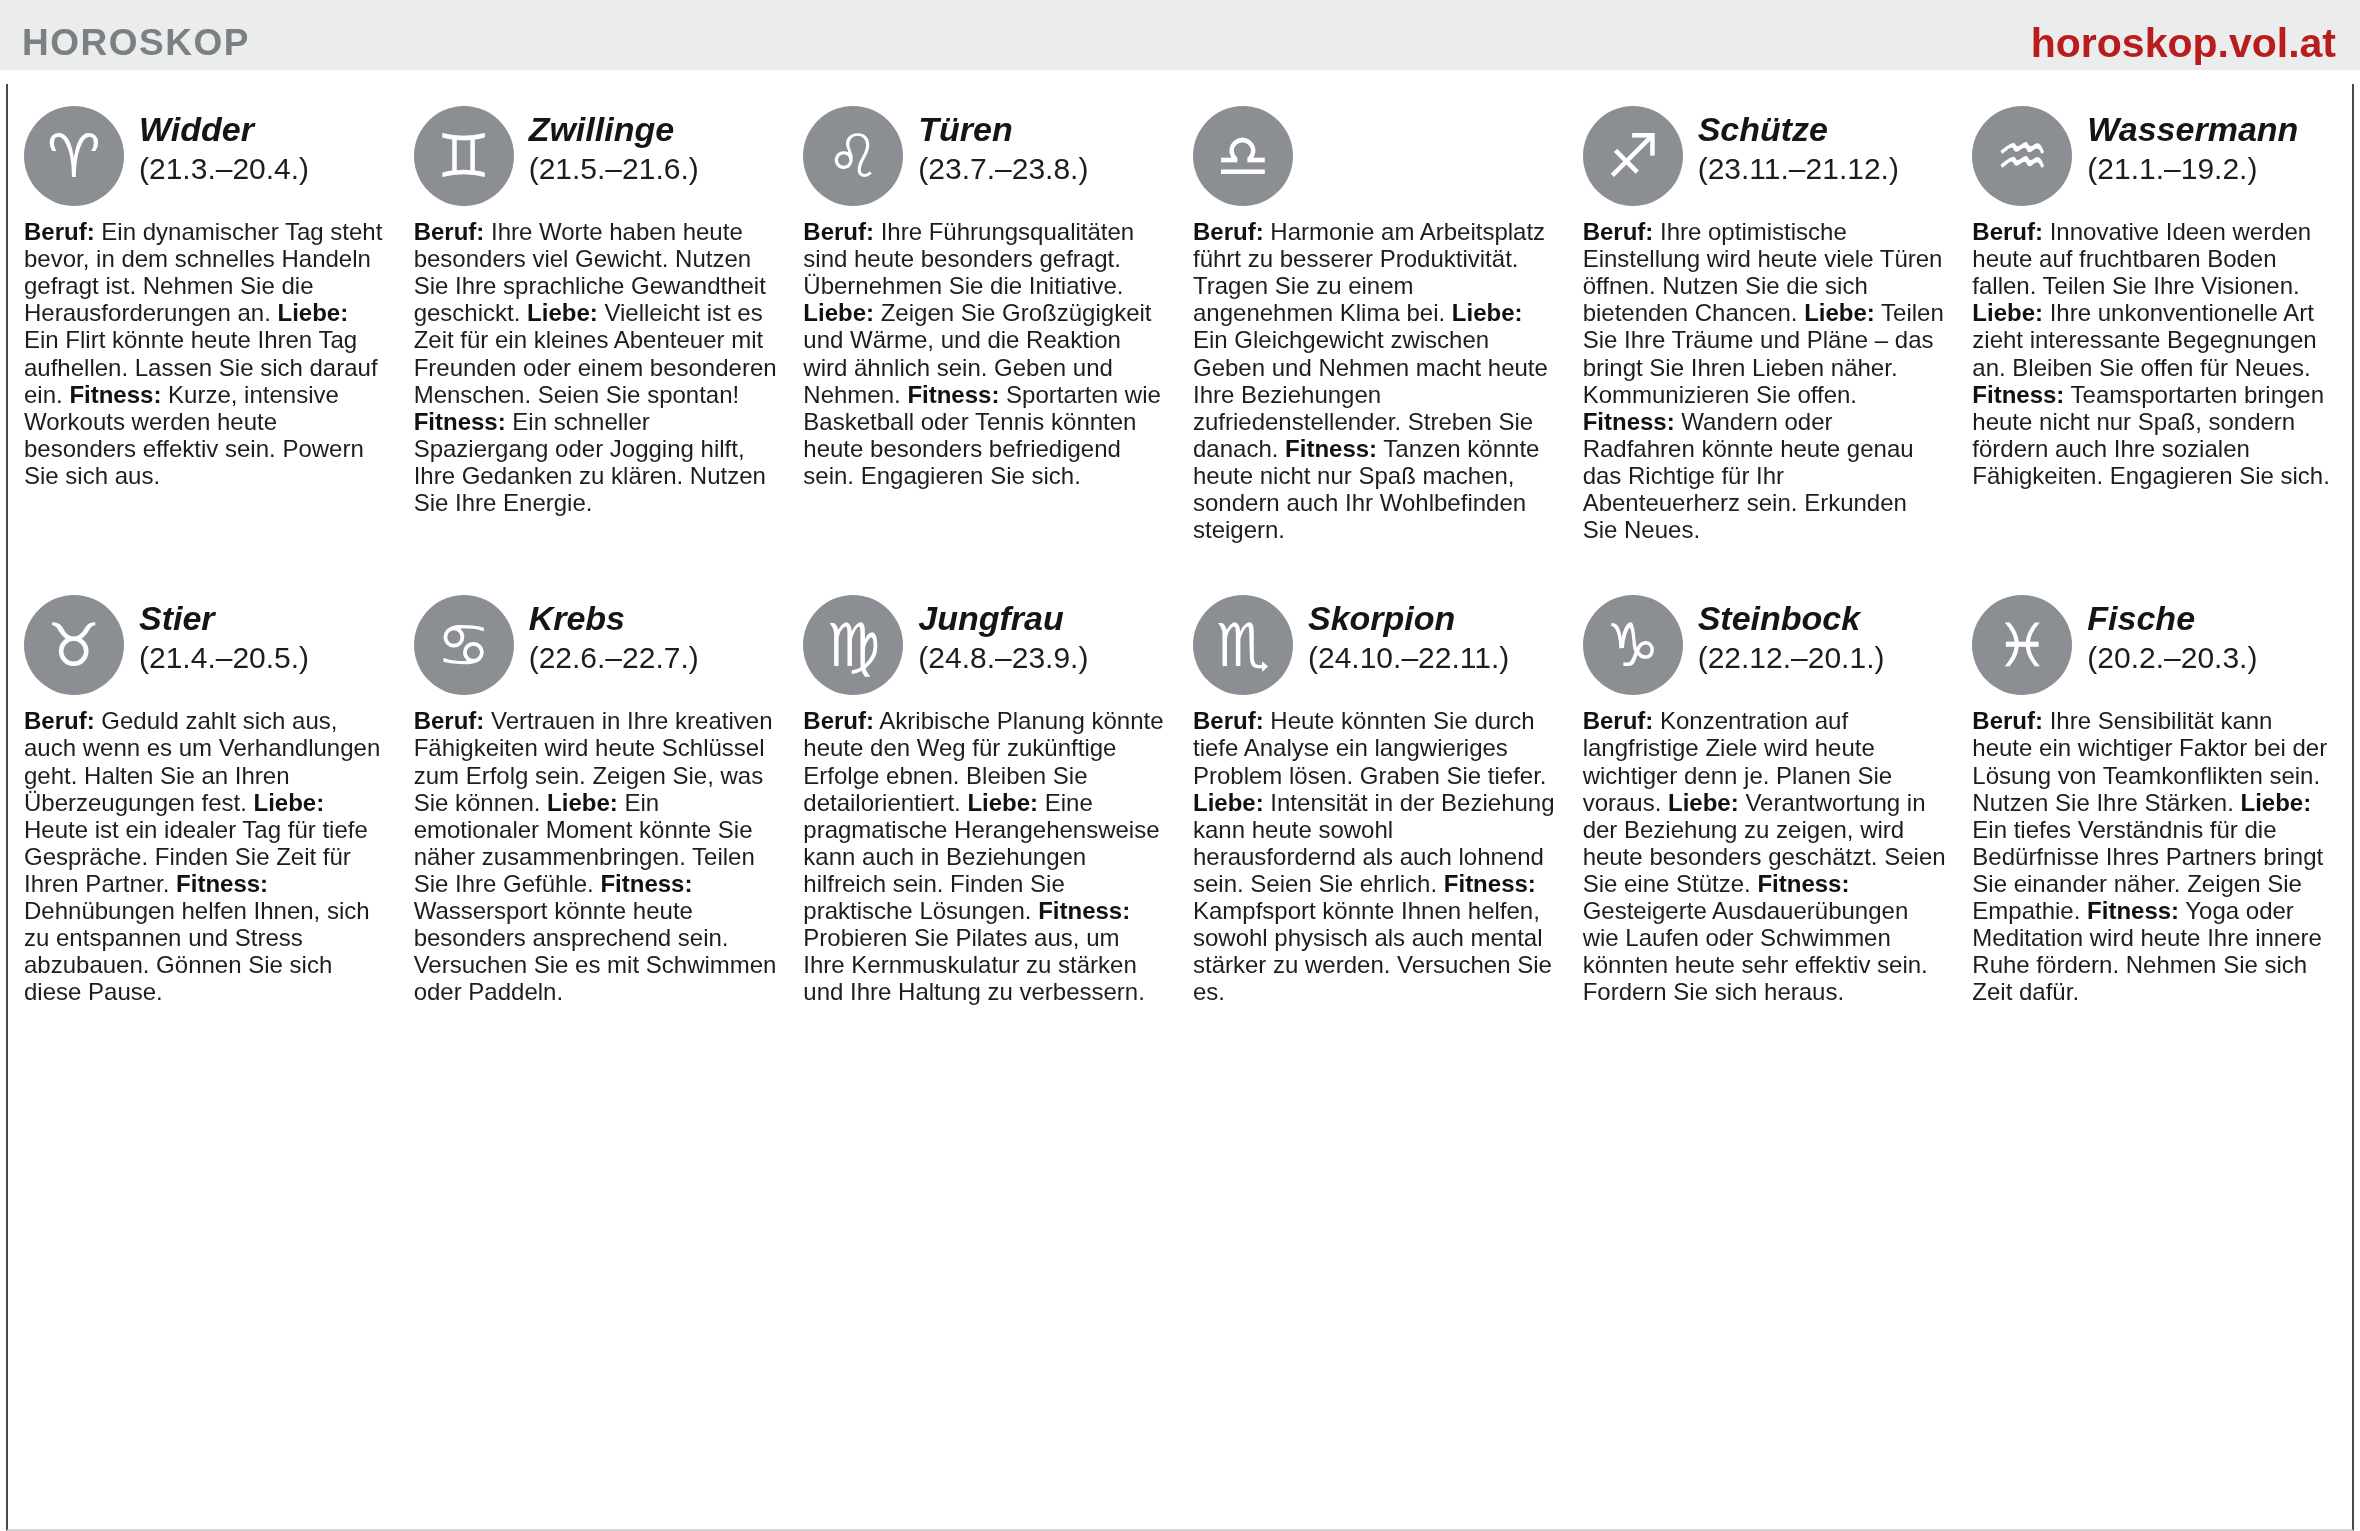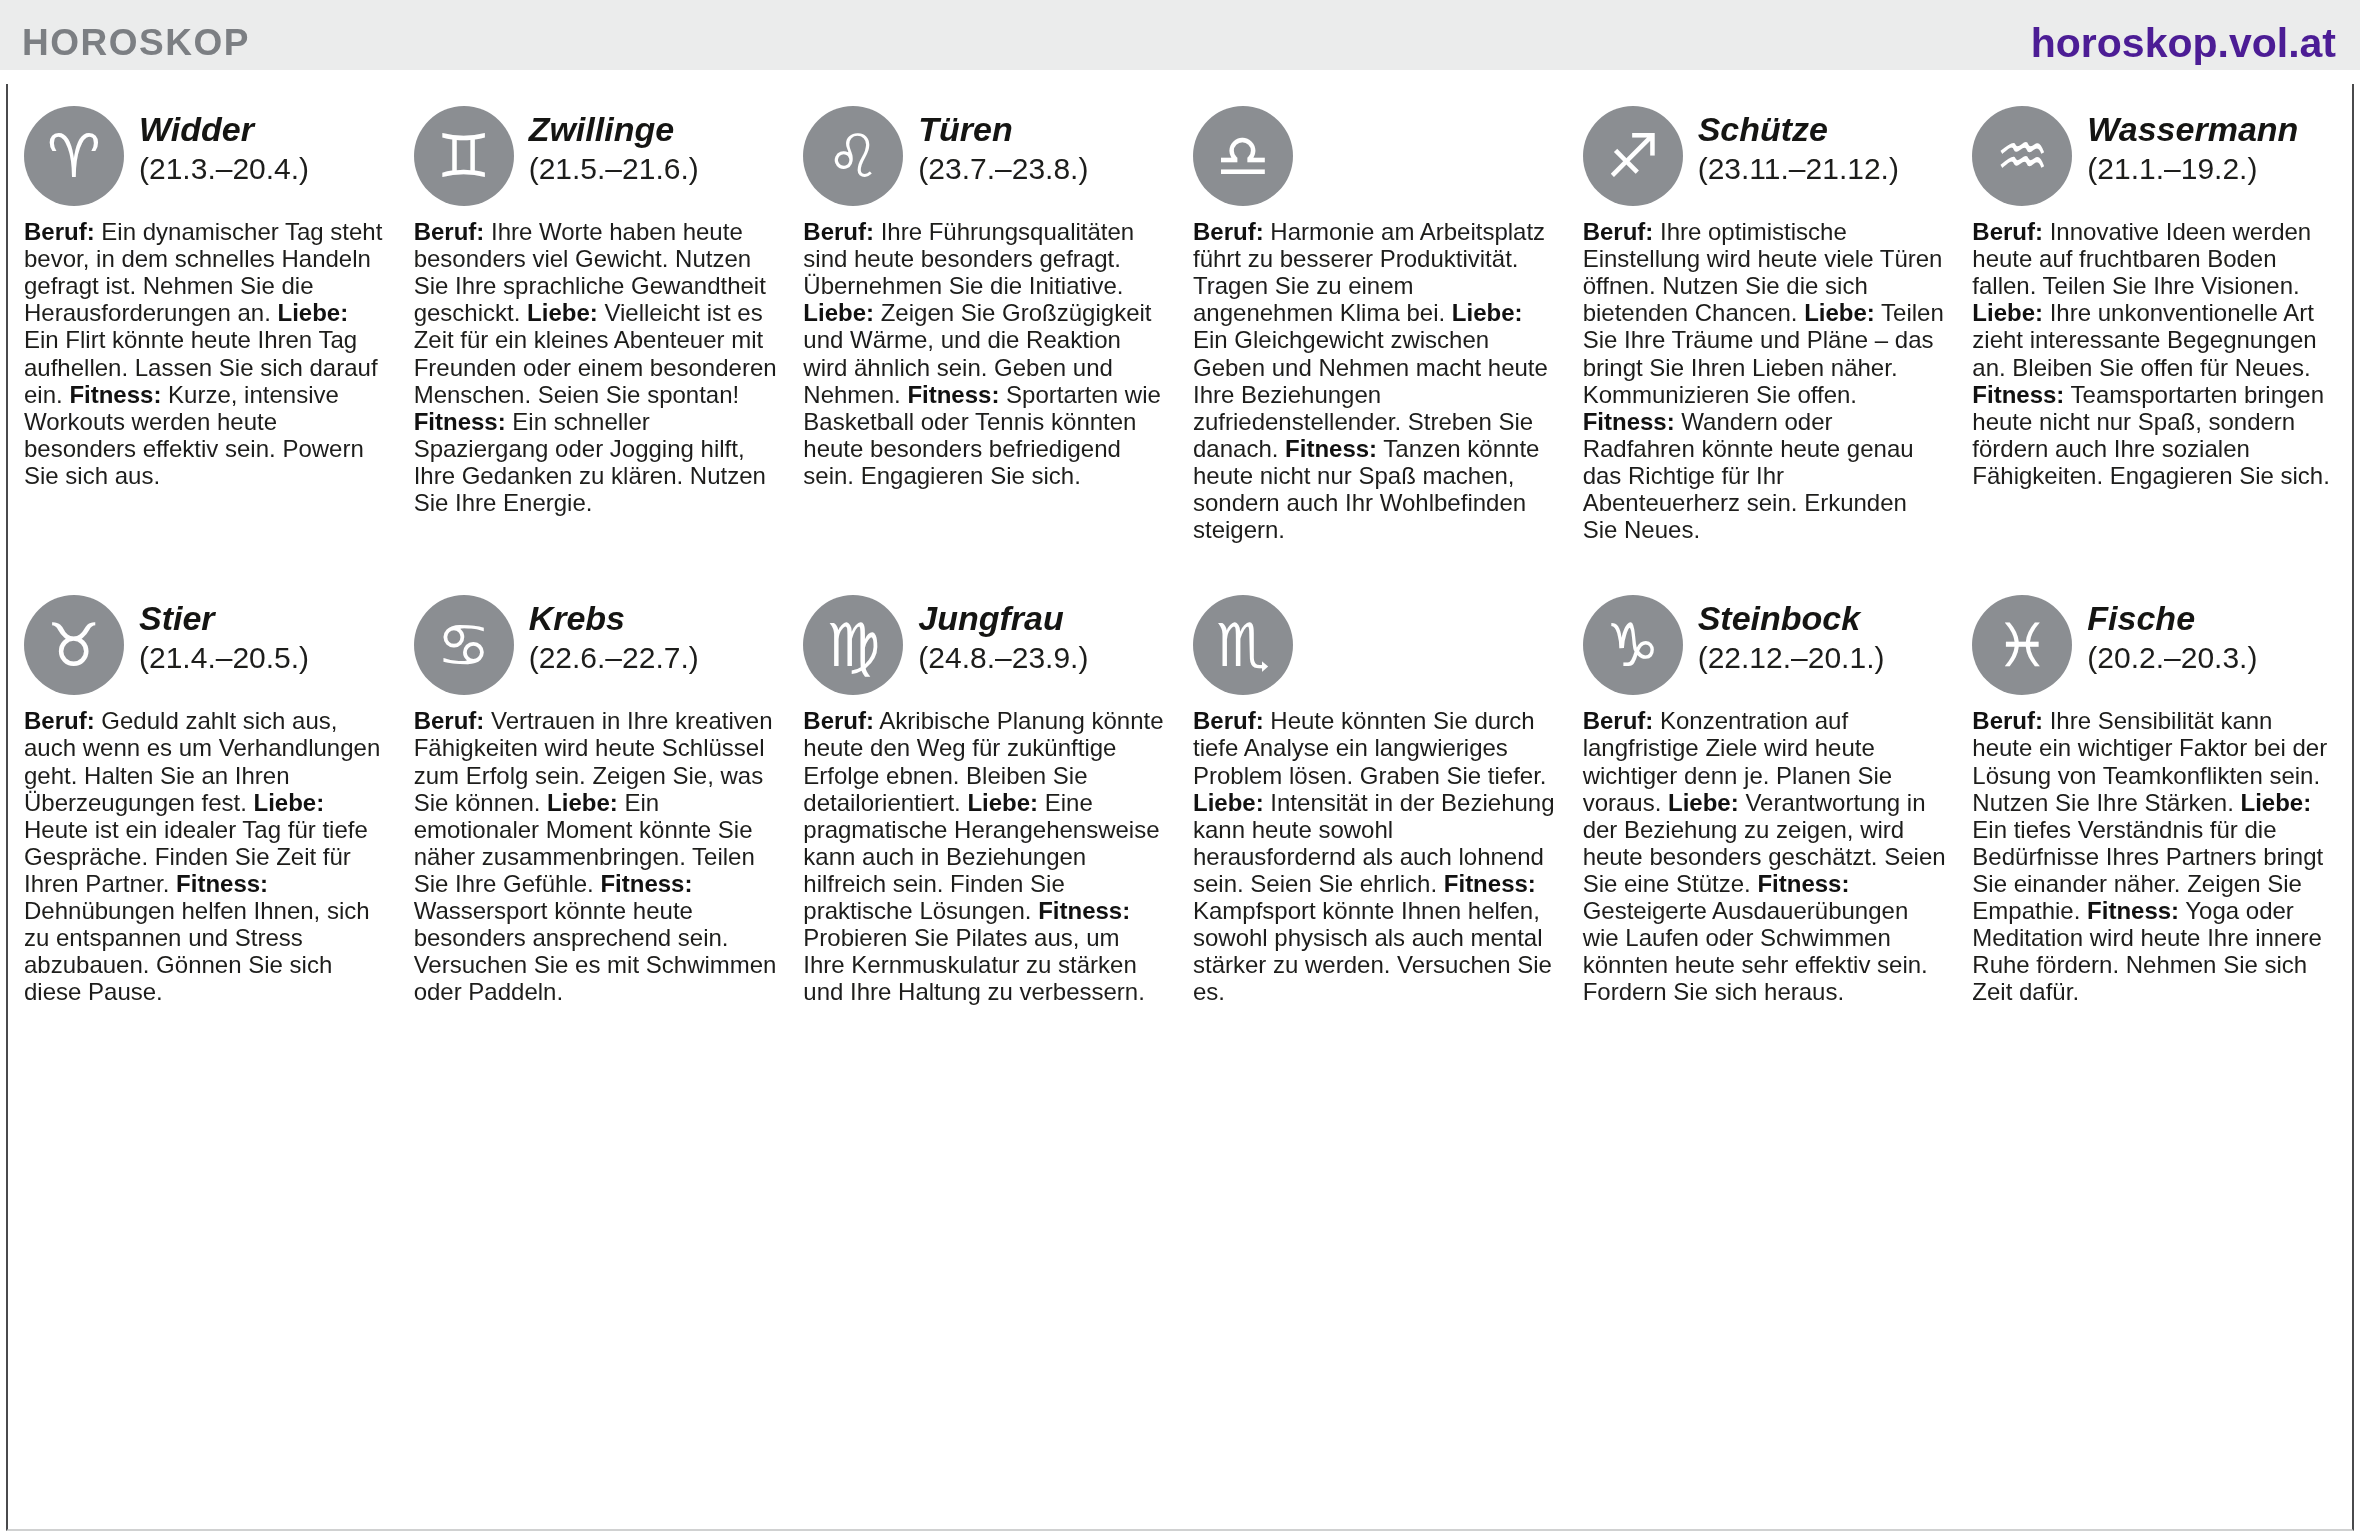"horoskop.vol.at" .topbar .site { color: #4c1d95 -> #b91c1c }
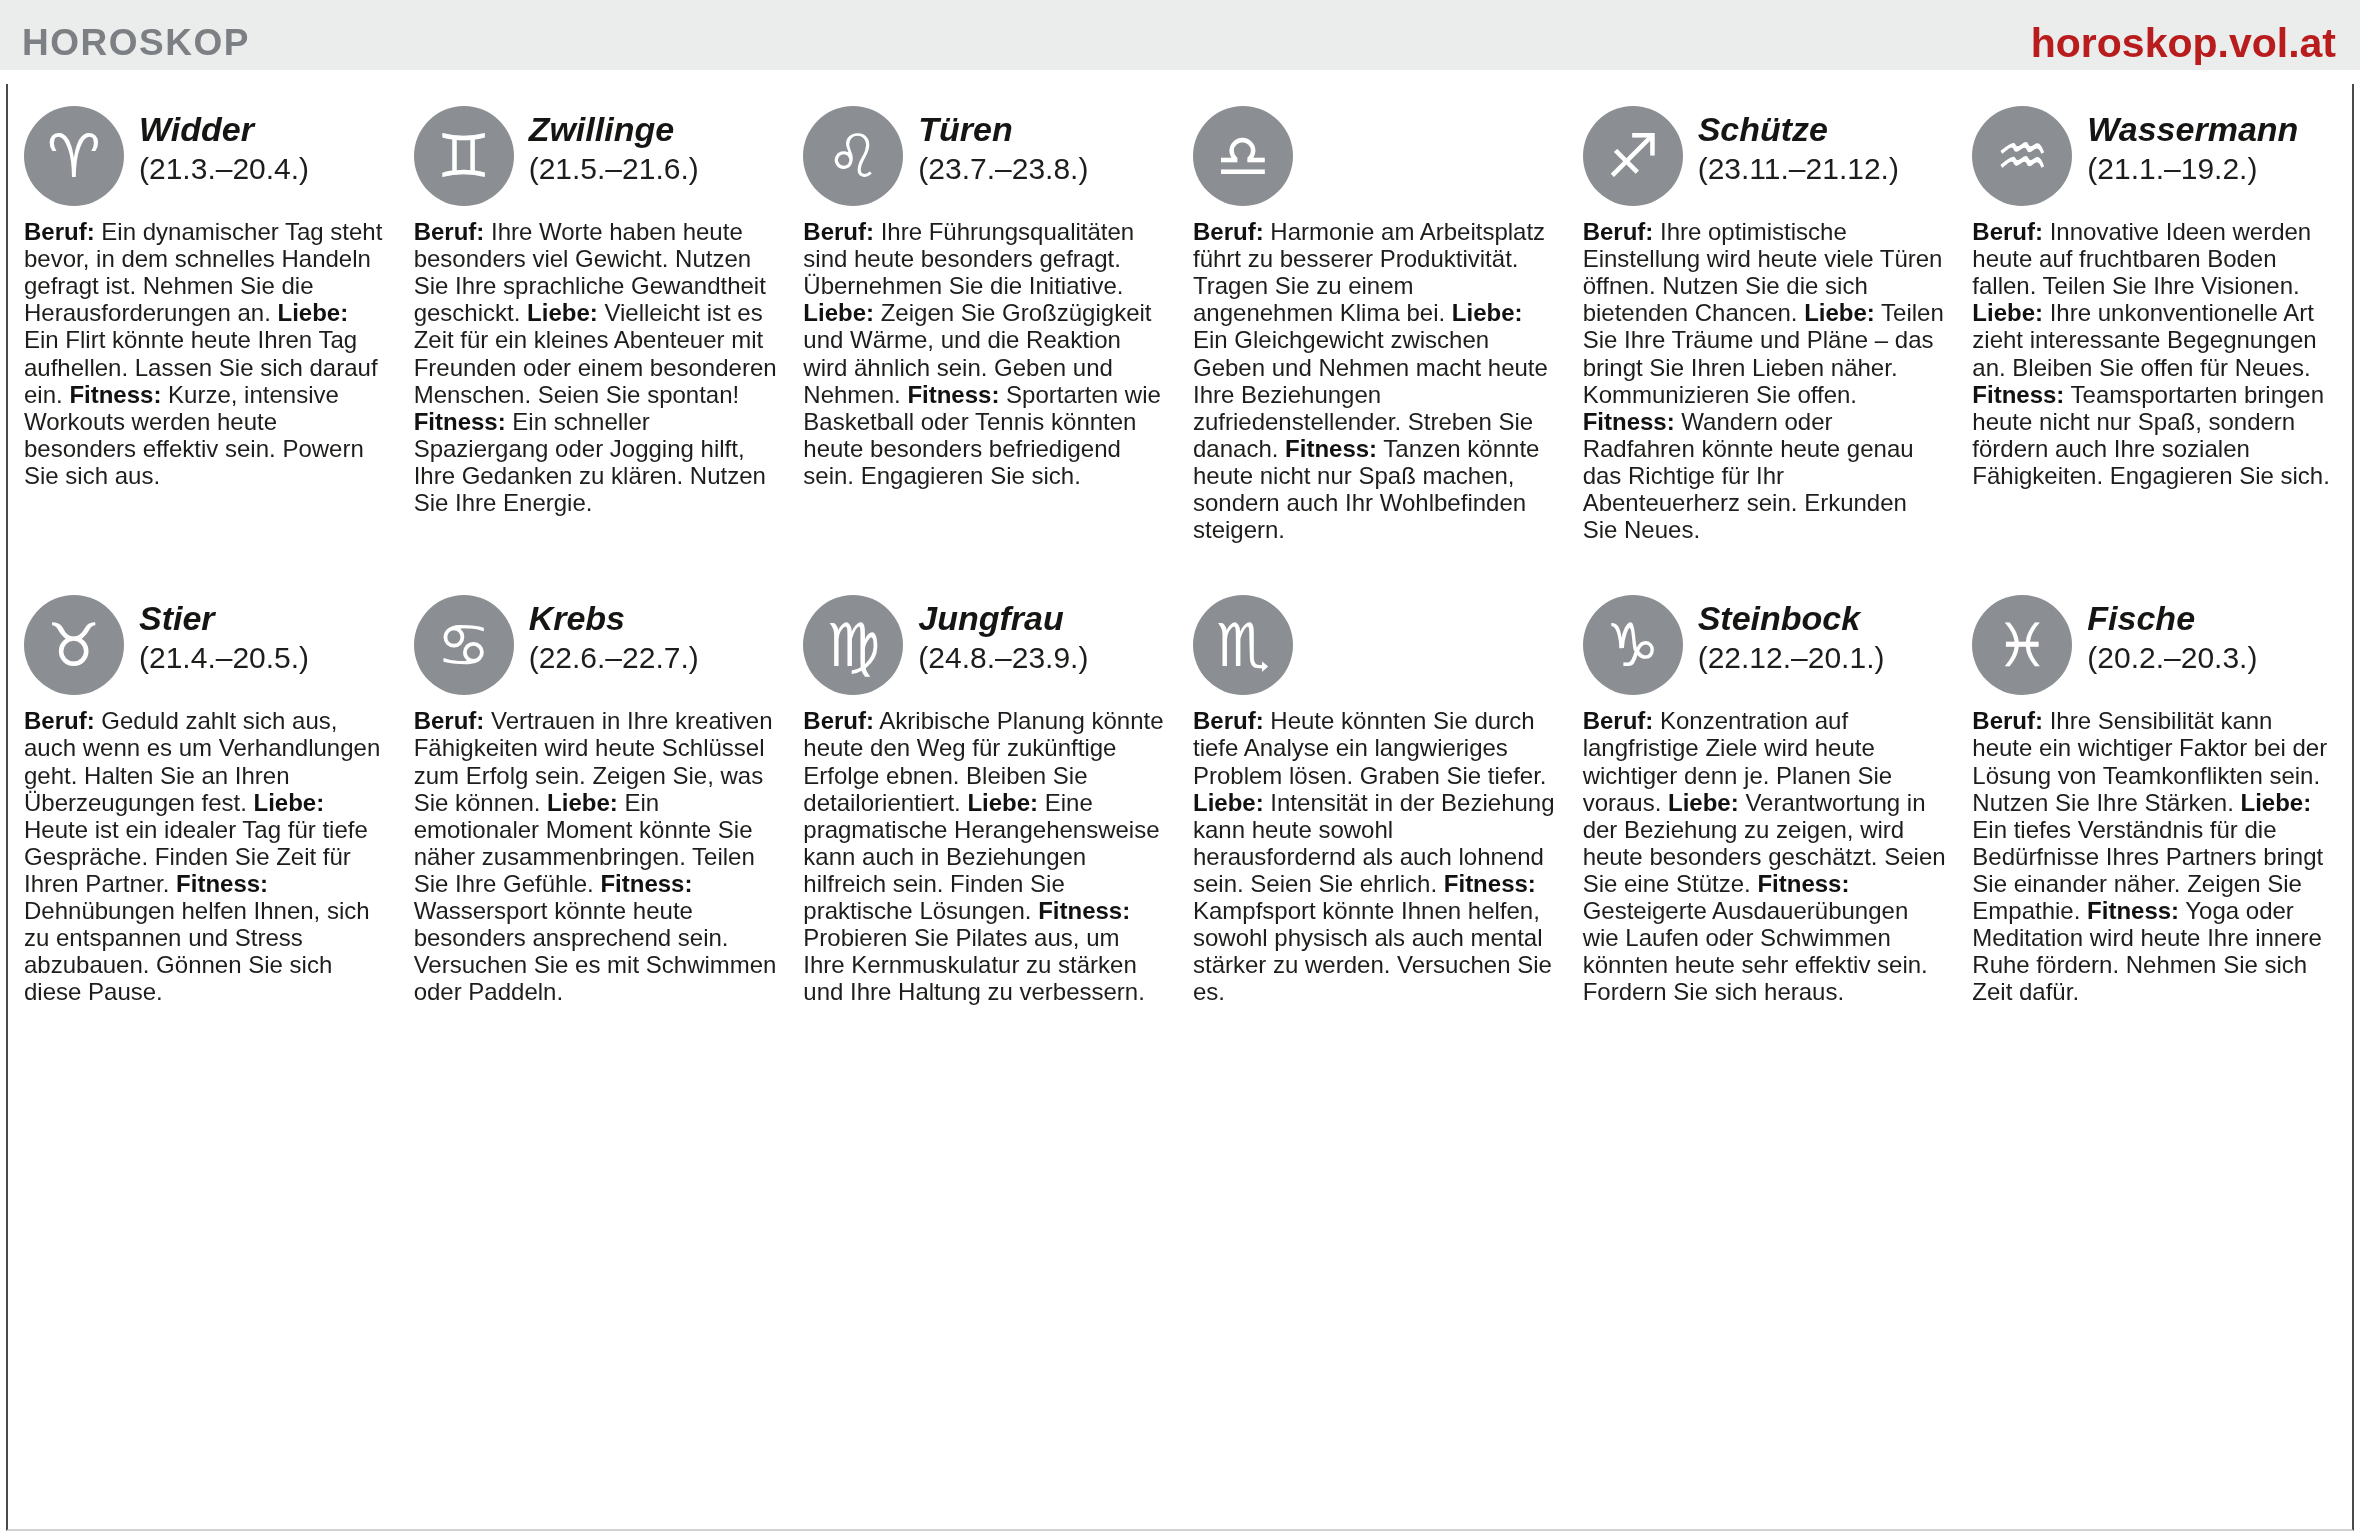"Skorpion" div.head-text { html: none -> <div> <div>Skorpion</div> <div>(24.10.–22.11.)</div> </div> }
